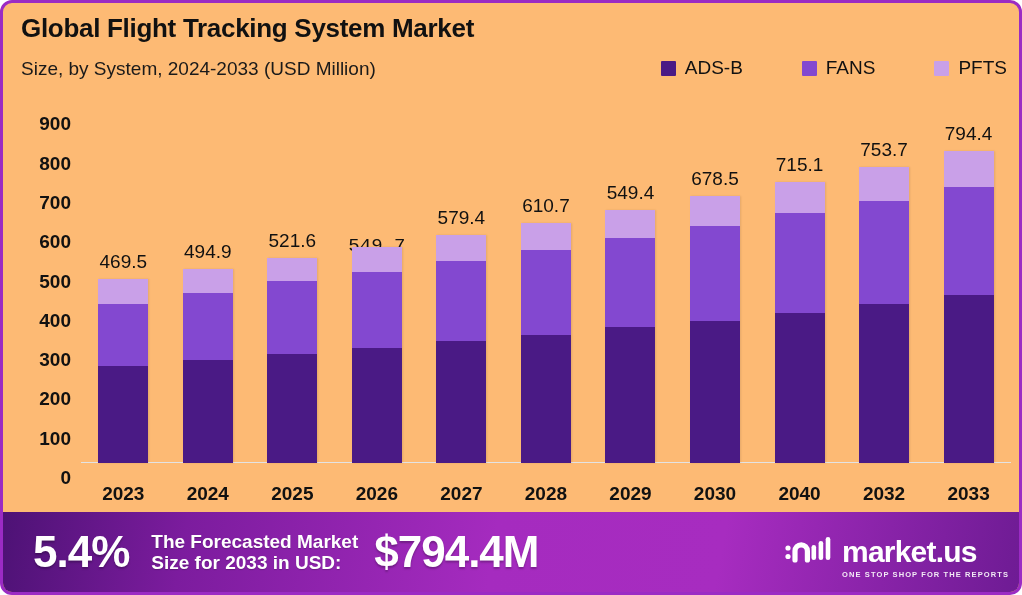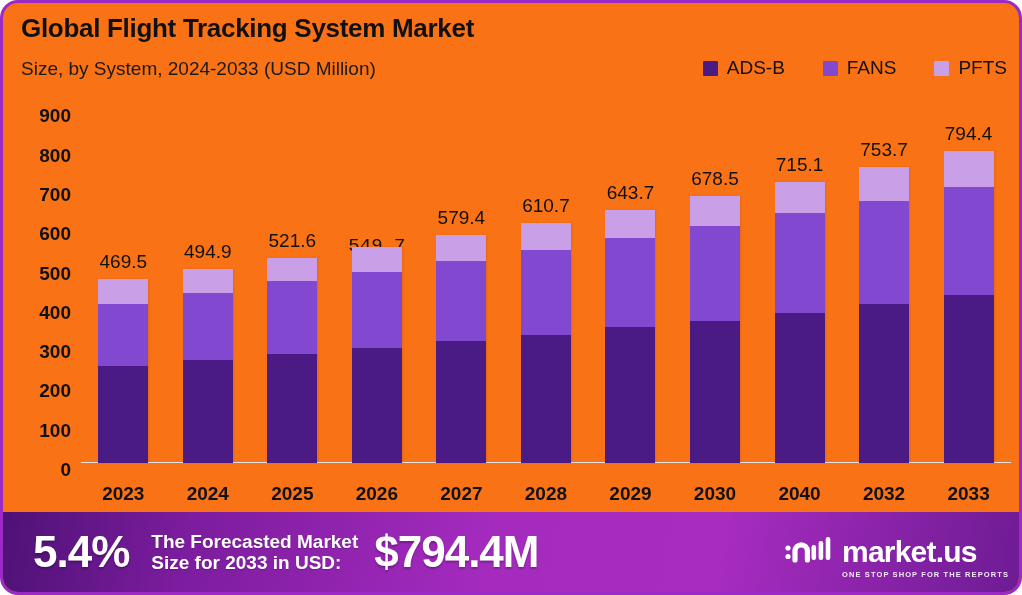"Global Flight Tracking System Market" #infographic { background: #f97316 -> #fdba74; border-radius: 18px -> 12px }
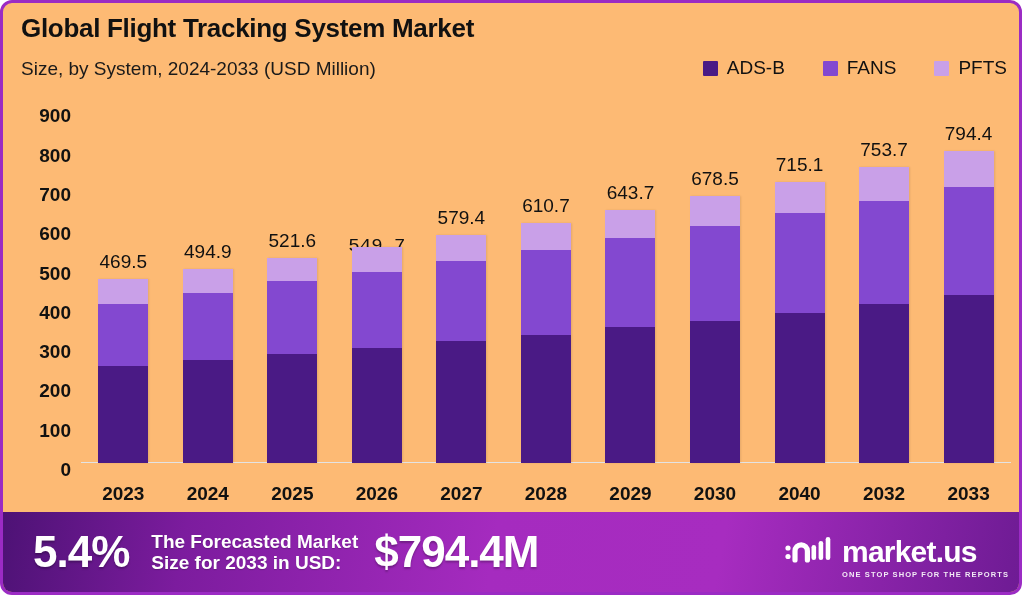"ADS-B" .legend-item { margin-left: none -> 21px }
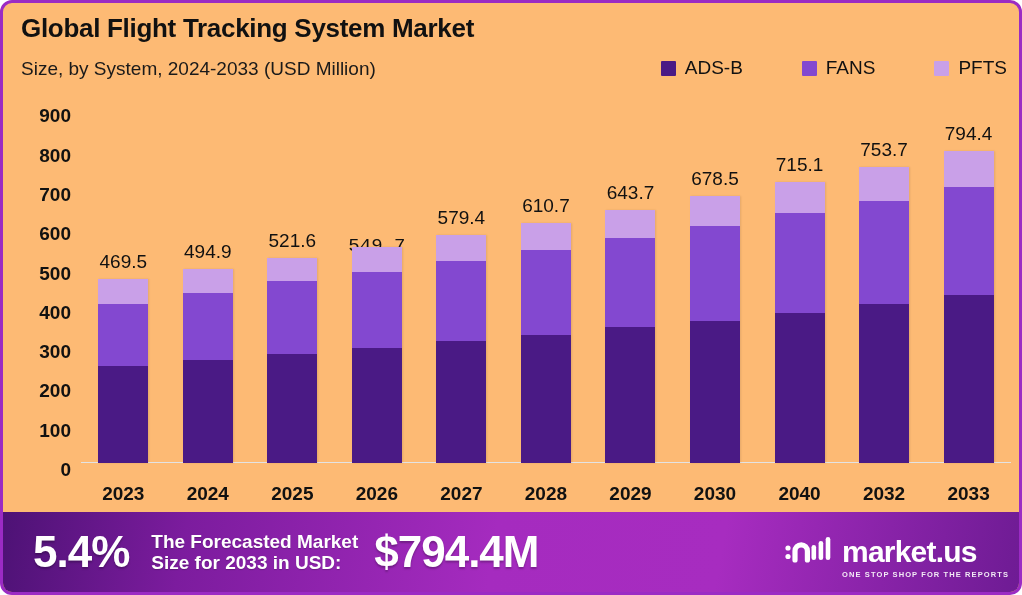"900" .y-axis { top: 8px -> 16px }
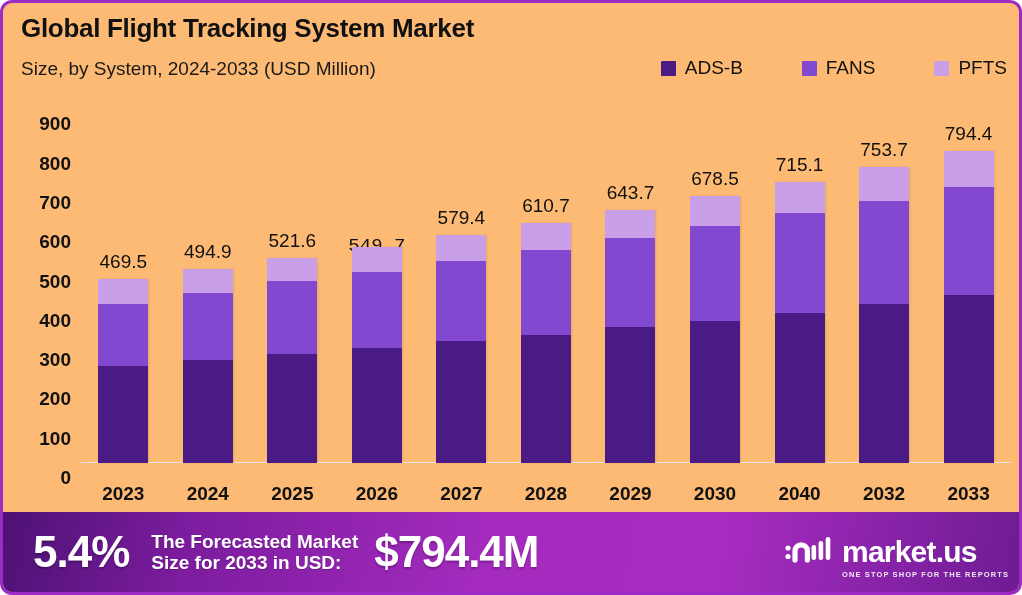"643.7" div.bar-value { text: 643.7 -> 549.4 }
